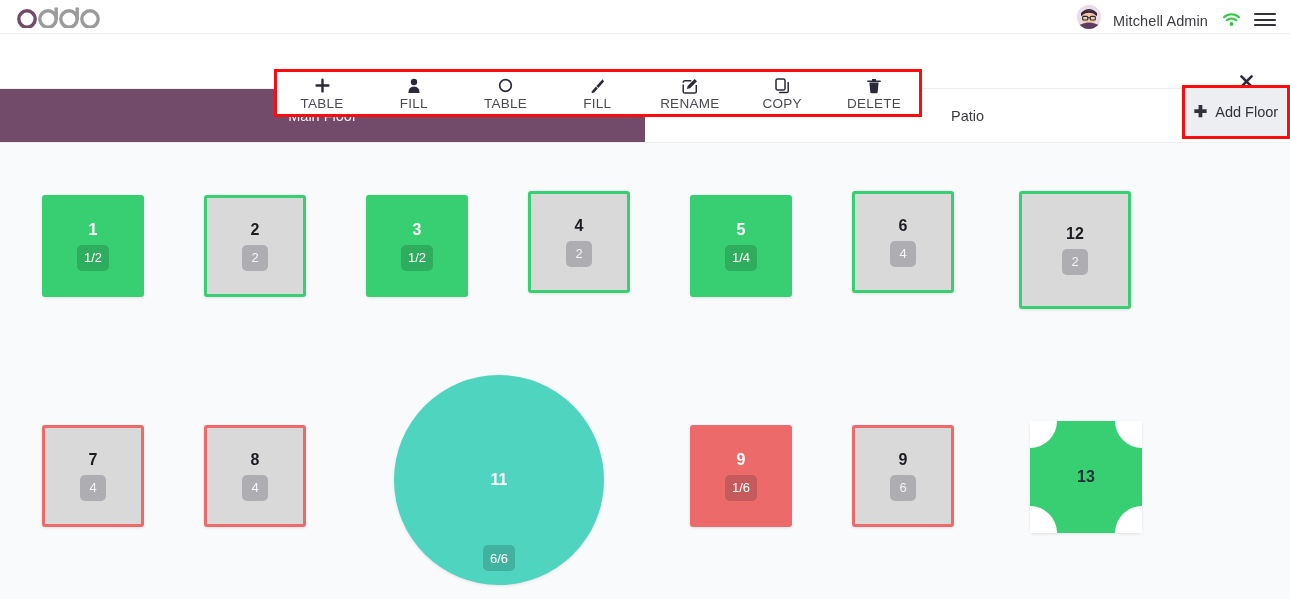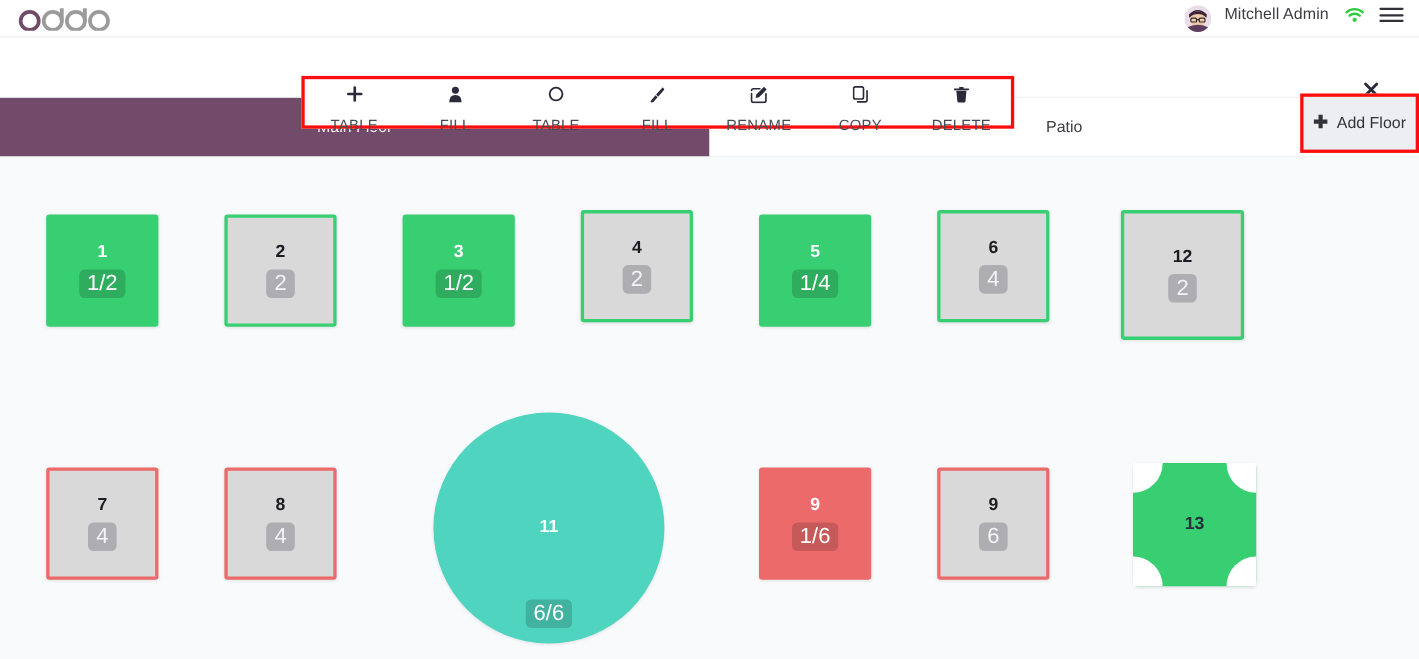"Mitchell Admin" .header-right { align-items: flex-start -> flex-end }
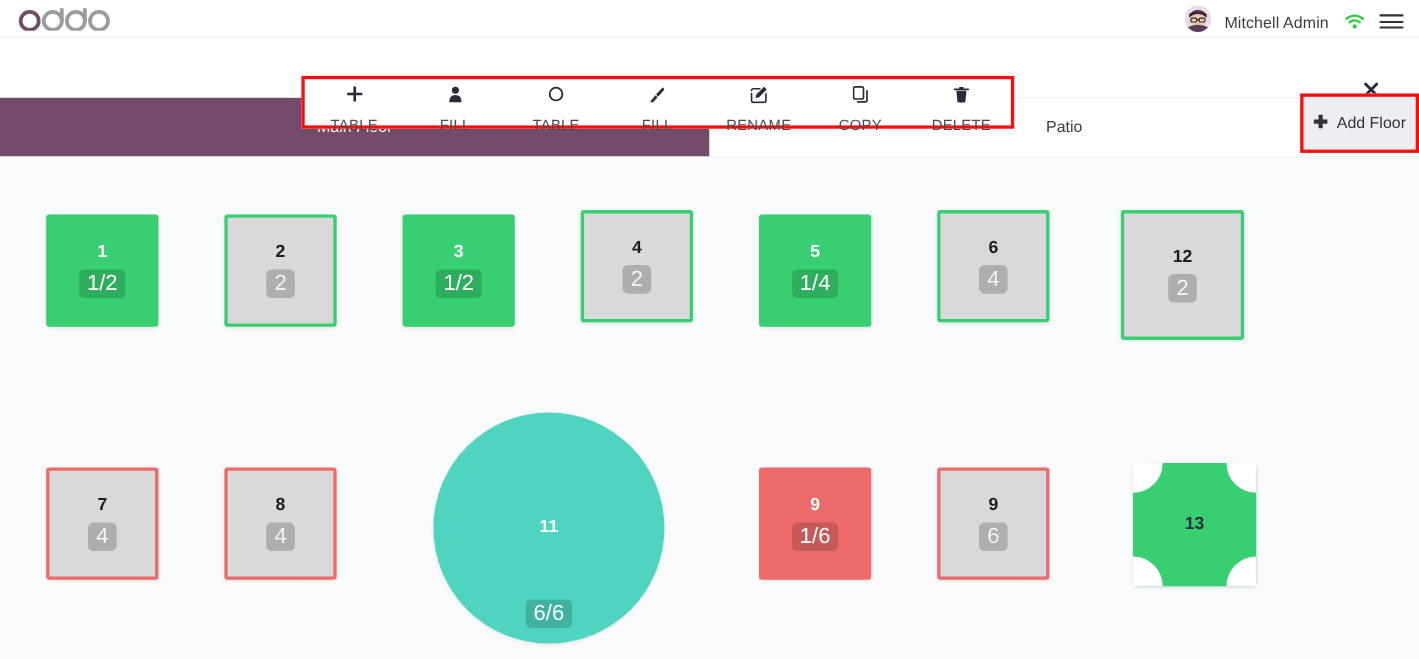"TABLE" .tool-btn { gap: 12px -> 2px }
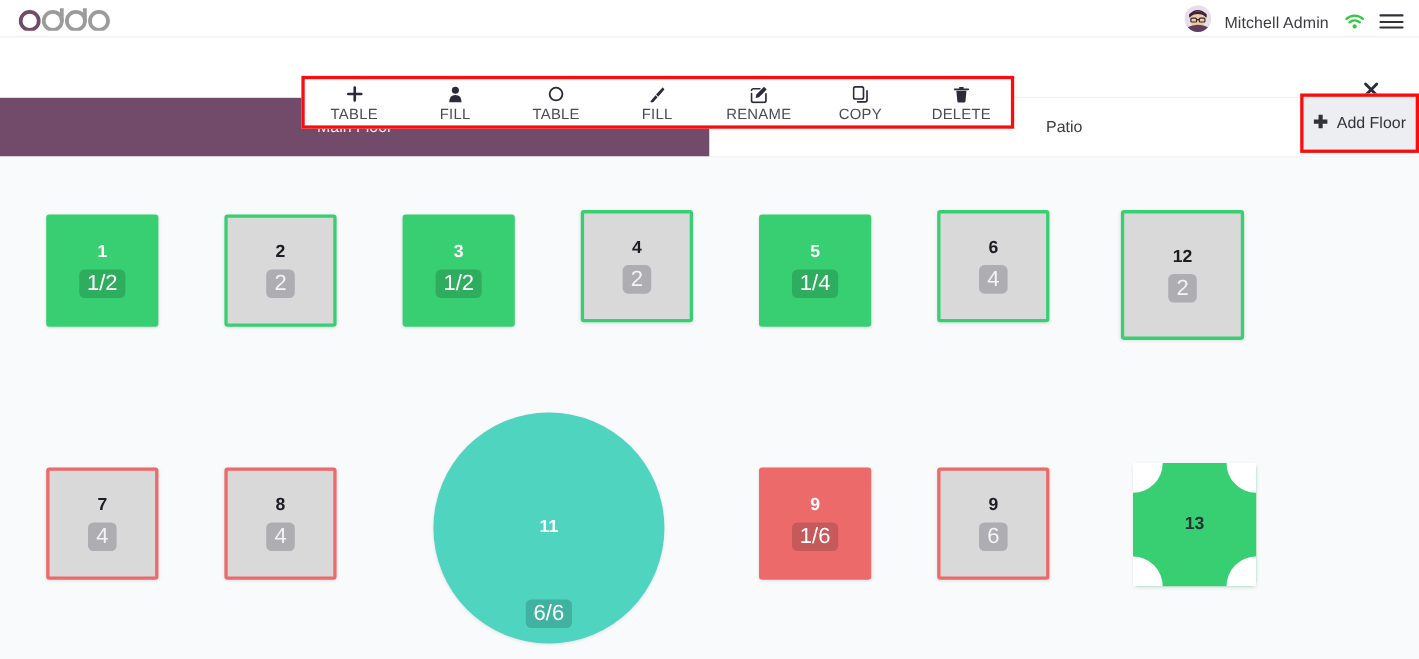"1/2" .table .tbadge { font-size: 20px -> 13px }
